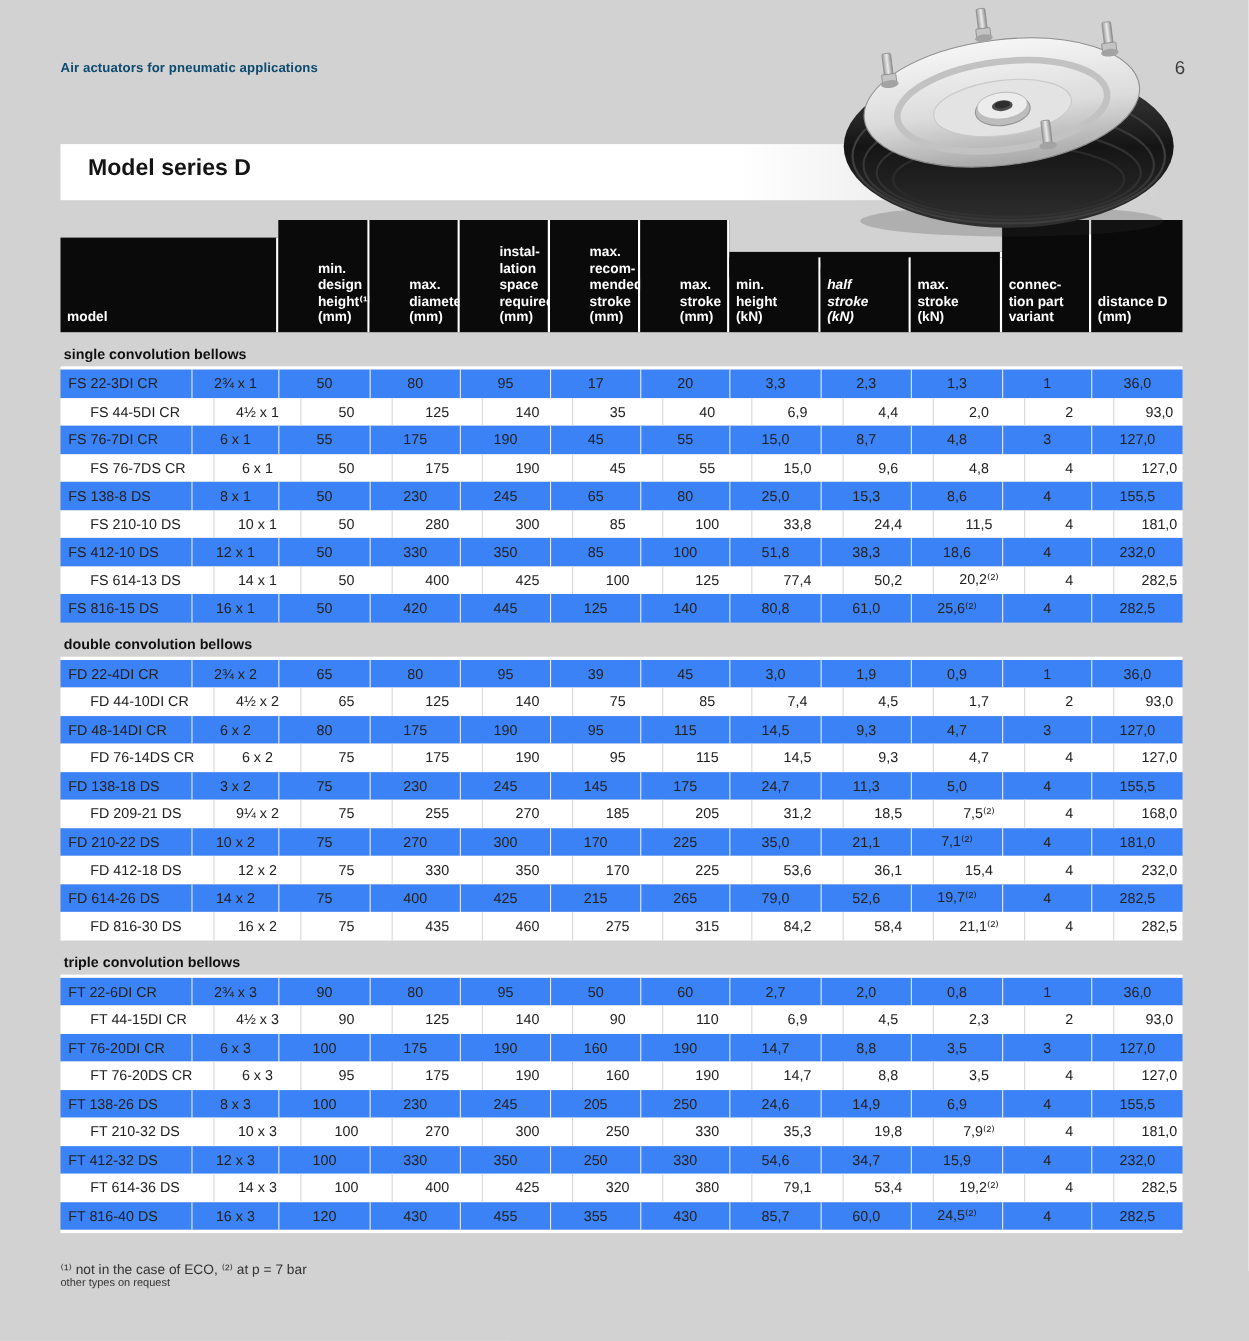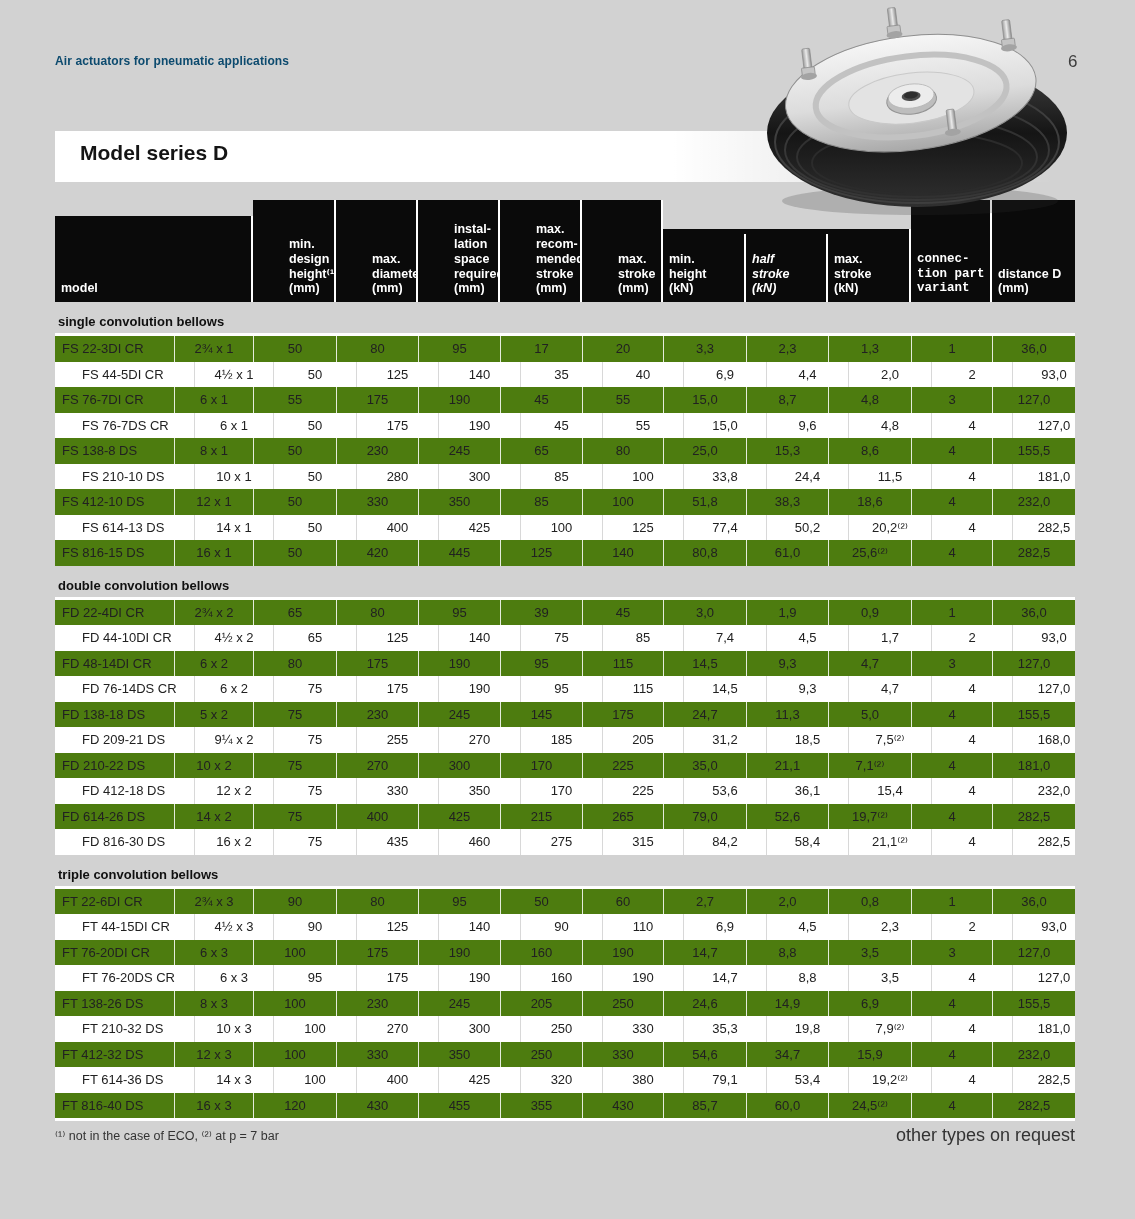"connec-" .th.c11 { font-family: Liberation Mono, monospace -> none }
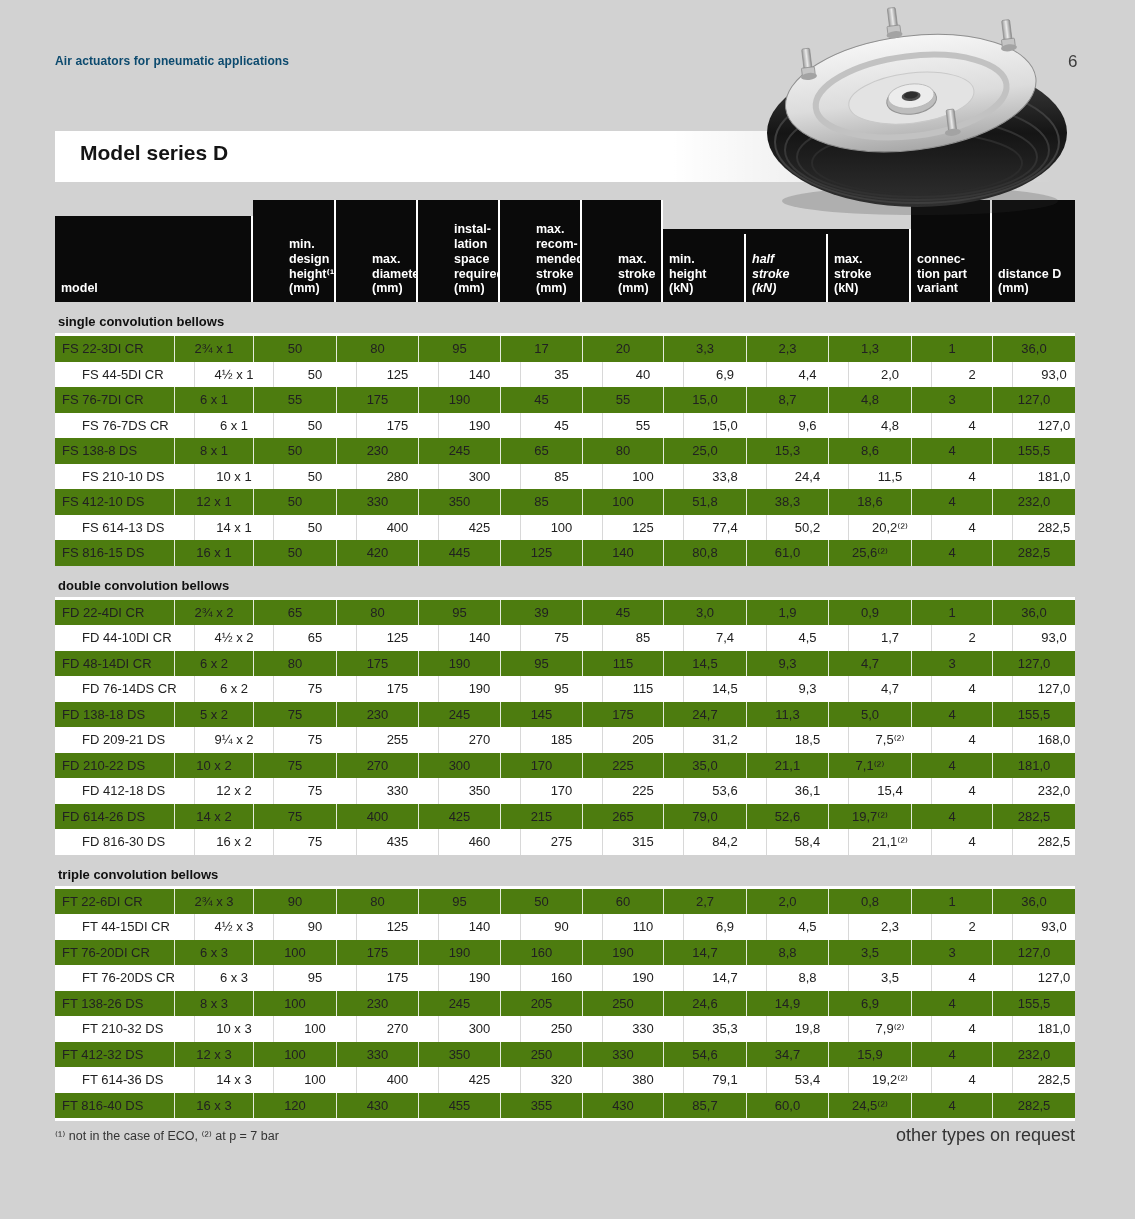"FS 22-3DI CR" .row.odd { background: #4d7c0f -> #3b82f6 }
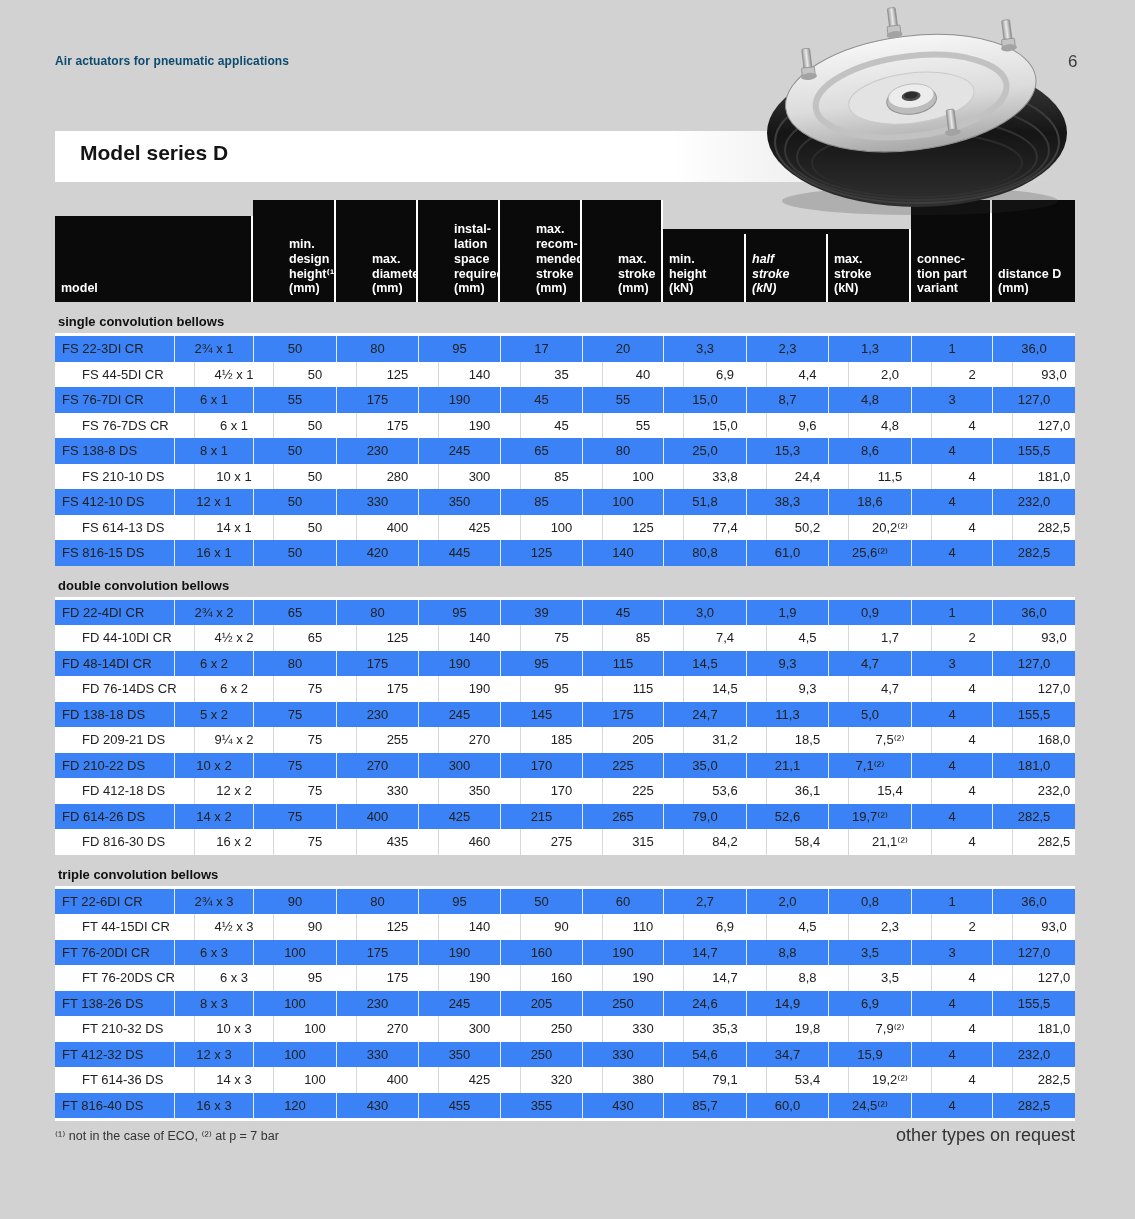"5 x 2" div.cell { text: 5 -> 3 }
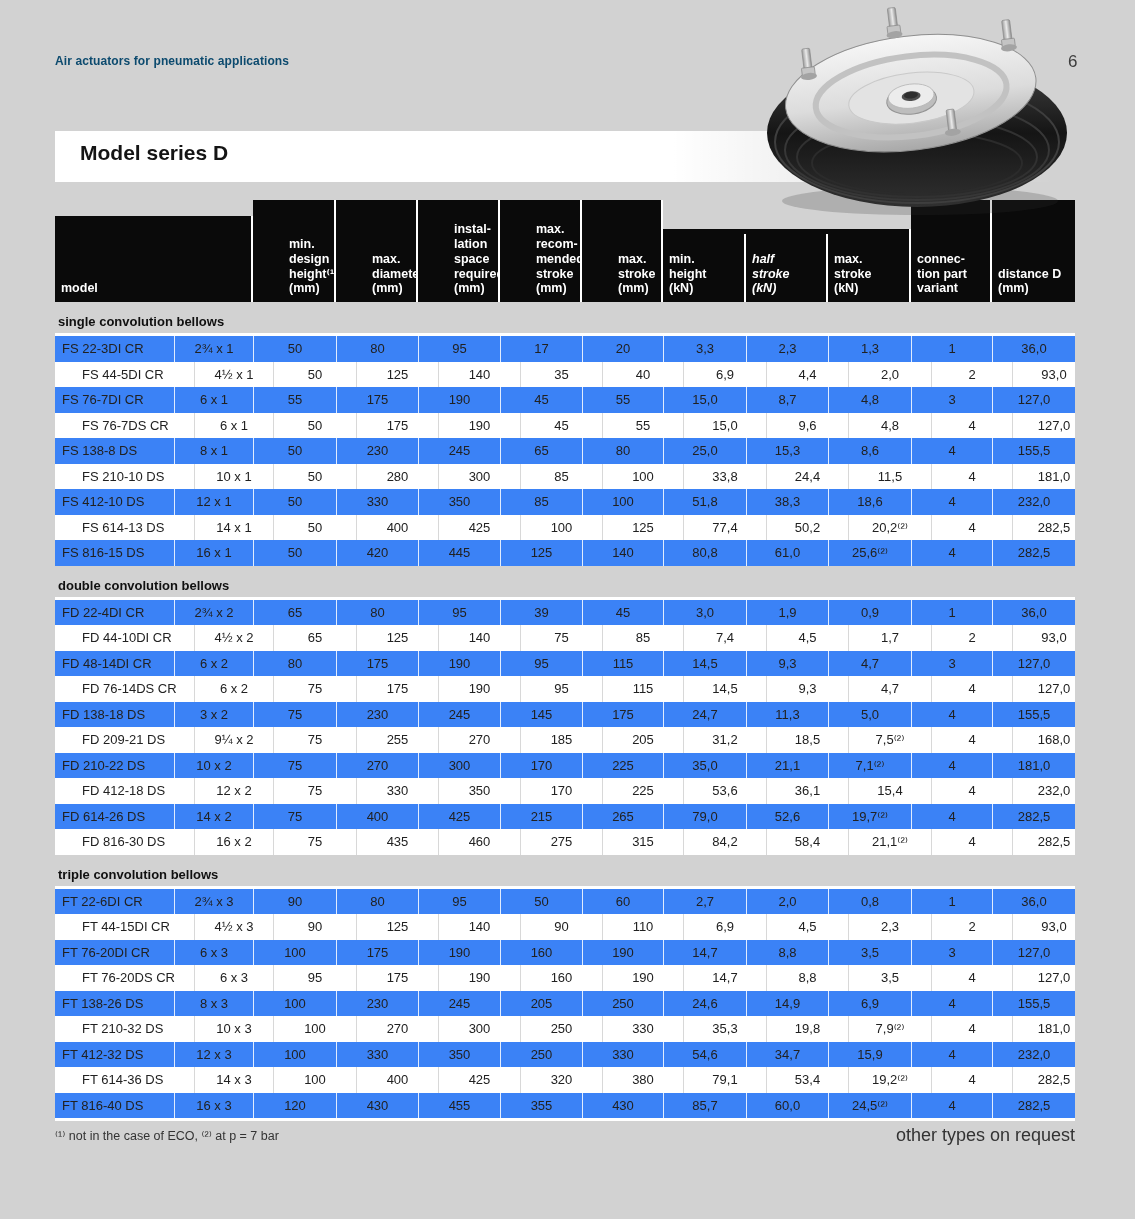"⁽¹⁾ not in the case" .notes { align-items: center -> flex-start; flex-direction: none -> column; margin-top: 4px -> 25px }
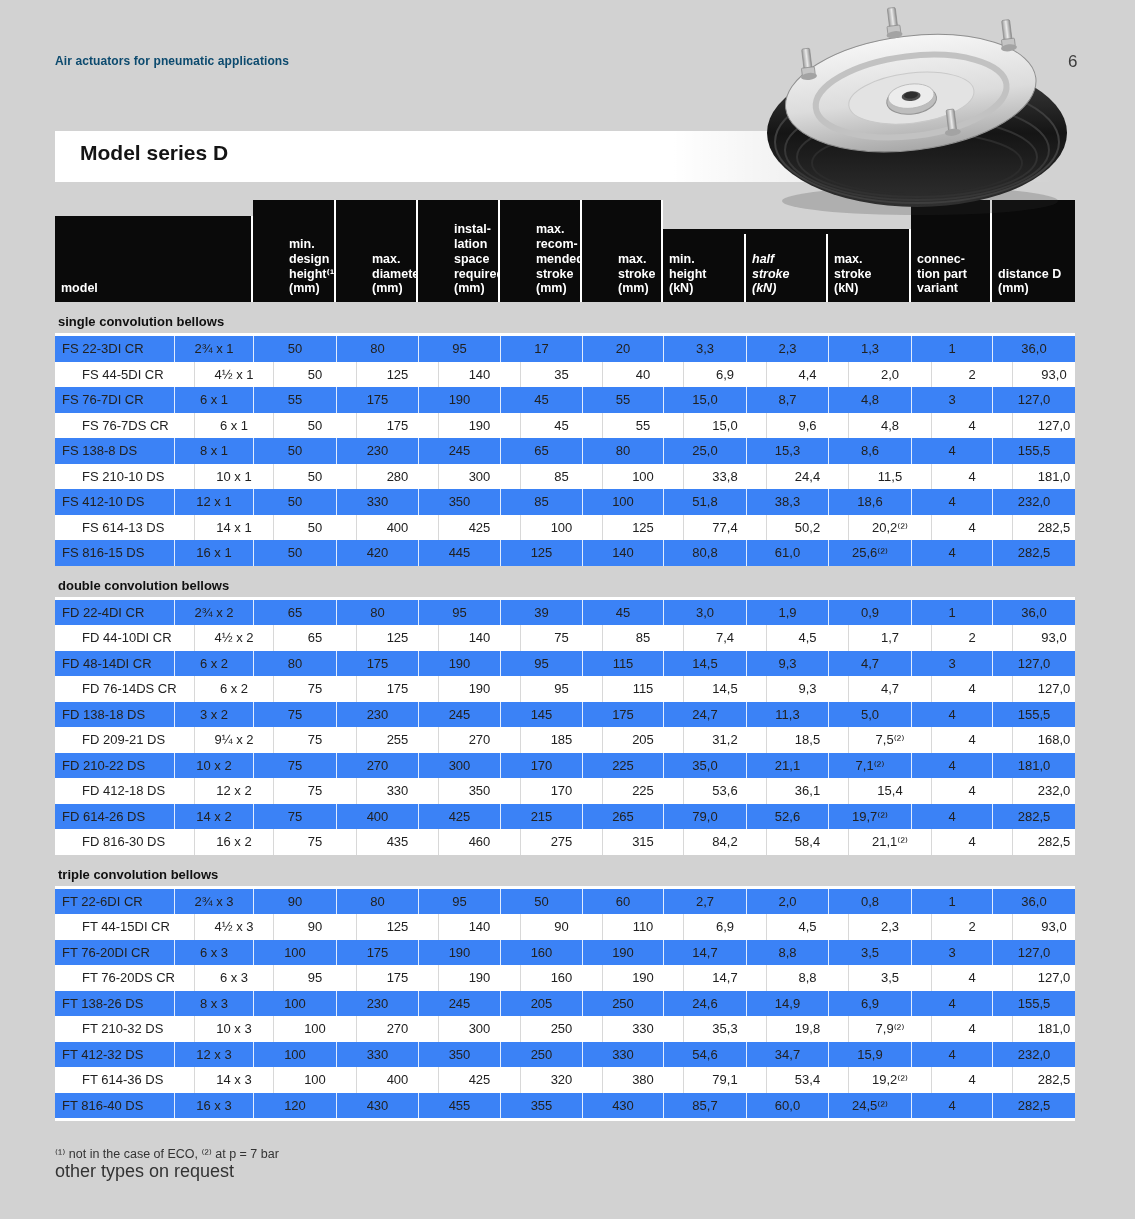"other types on request" .note-right { font-size: 18px -> 10px }
